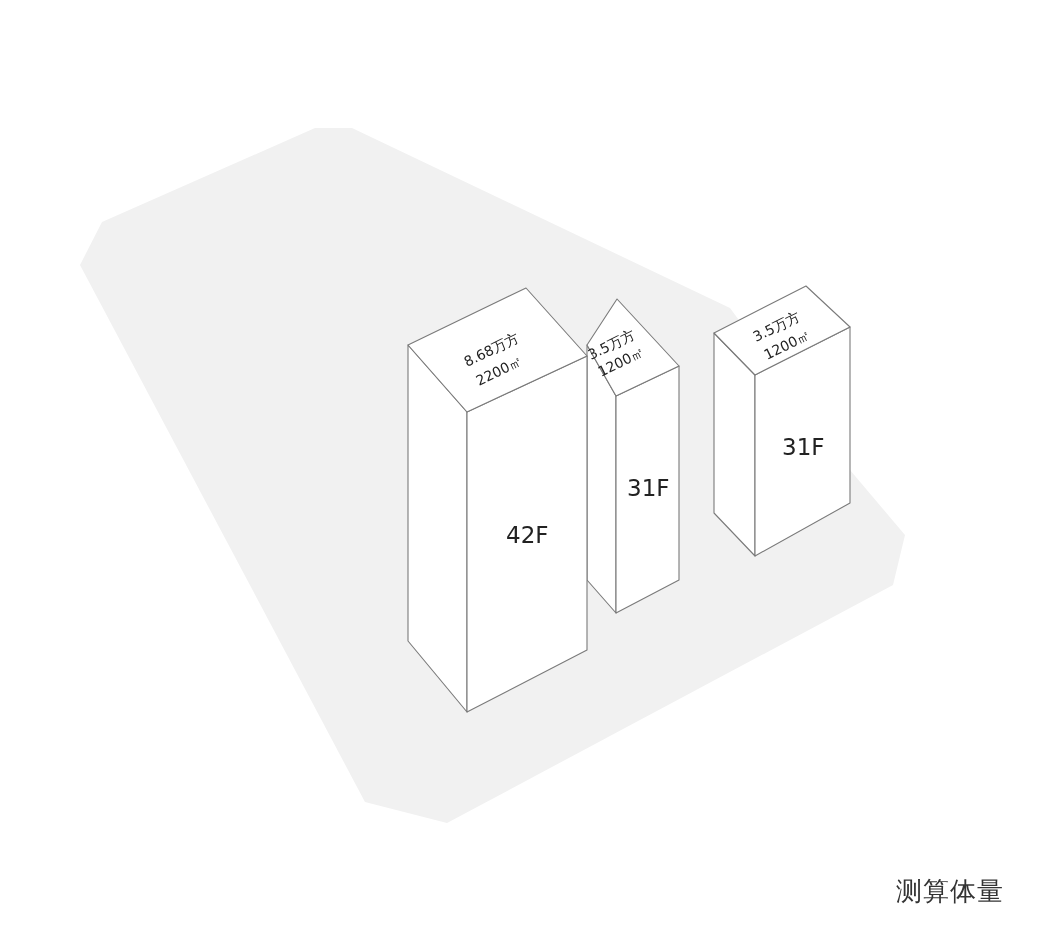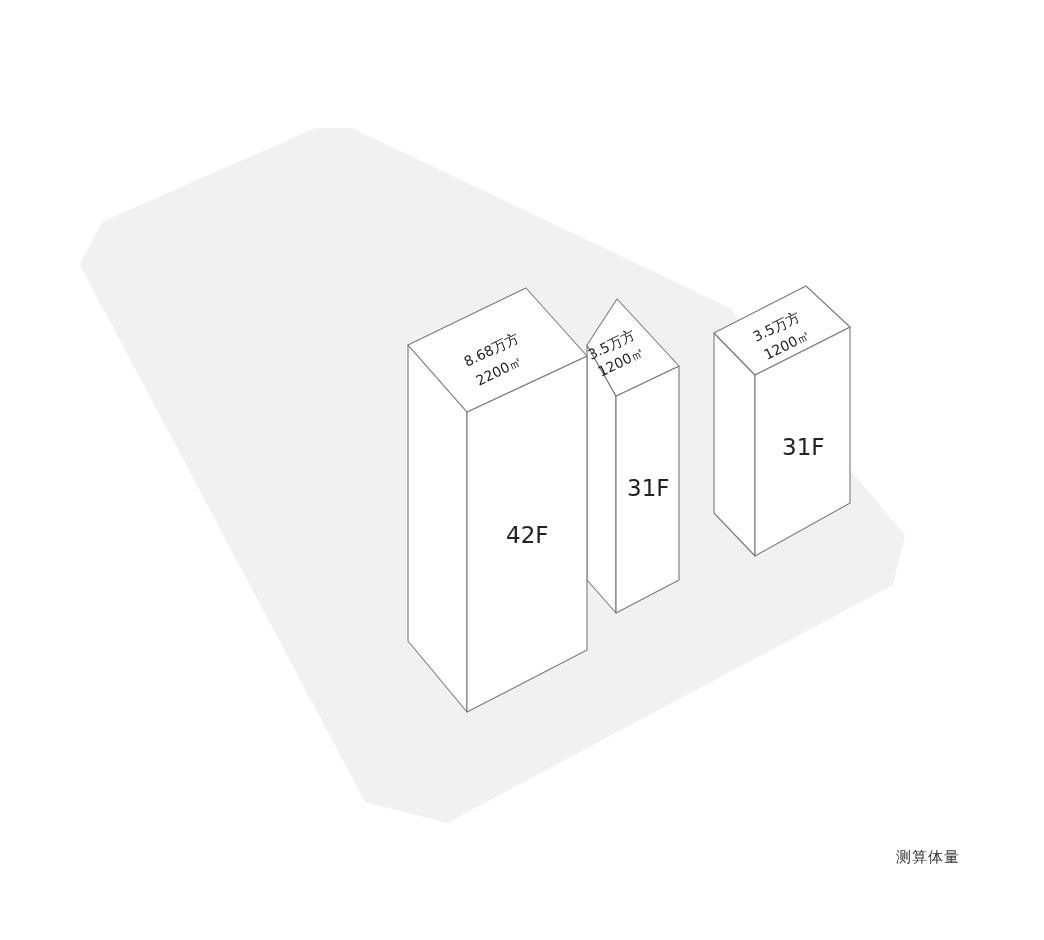"测算体量" .caption { font-size: 15px -> 26px; top: 848px -> 874px }
